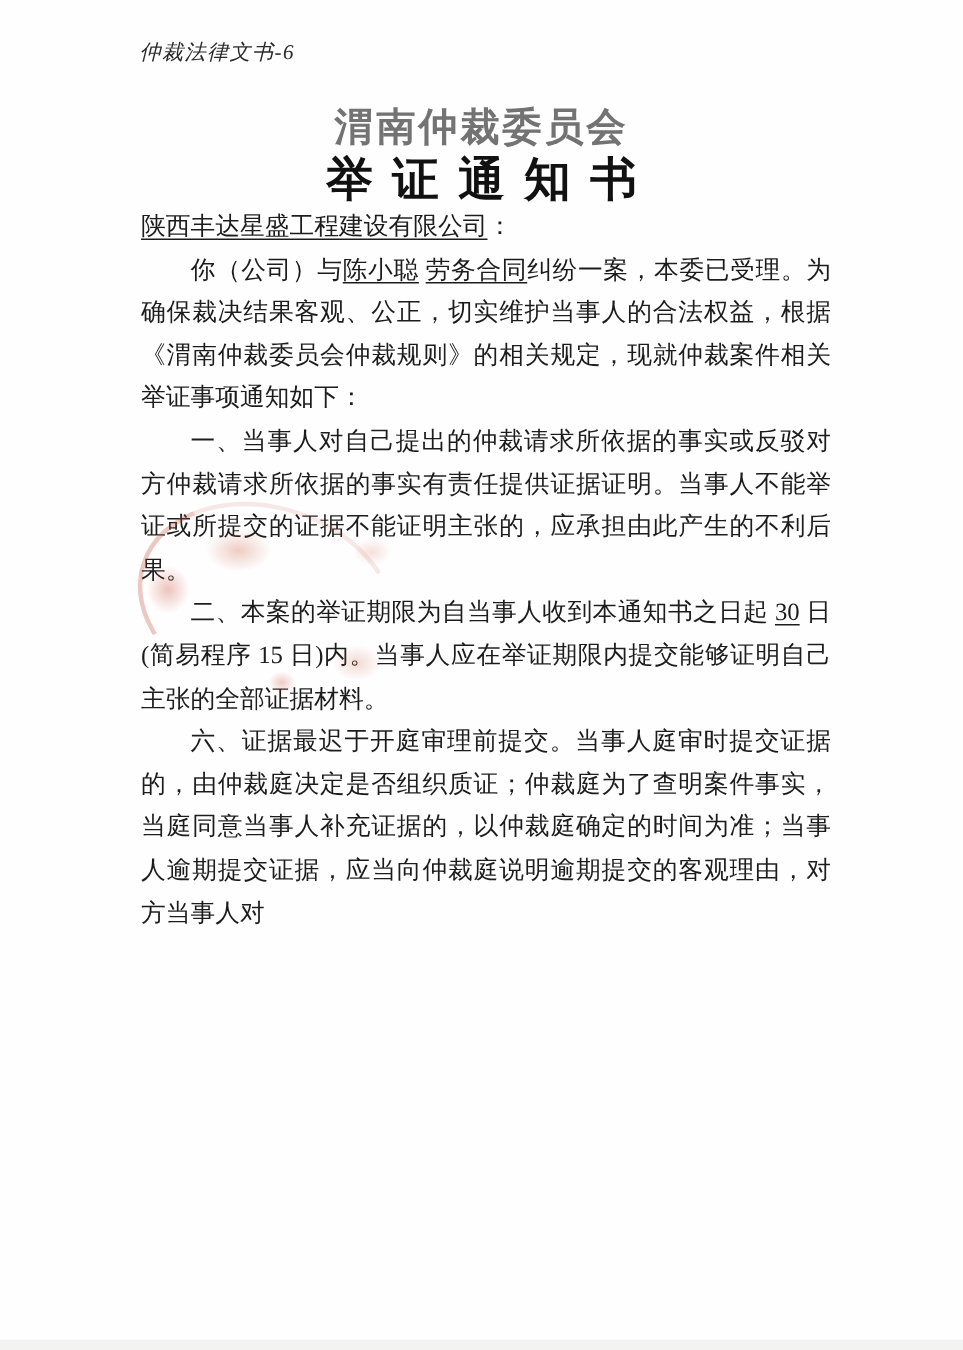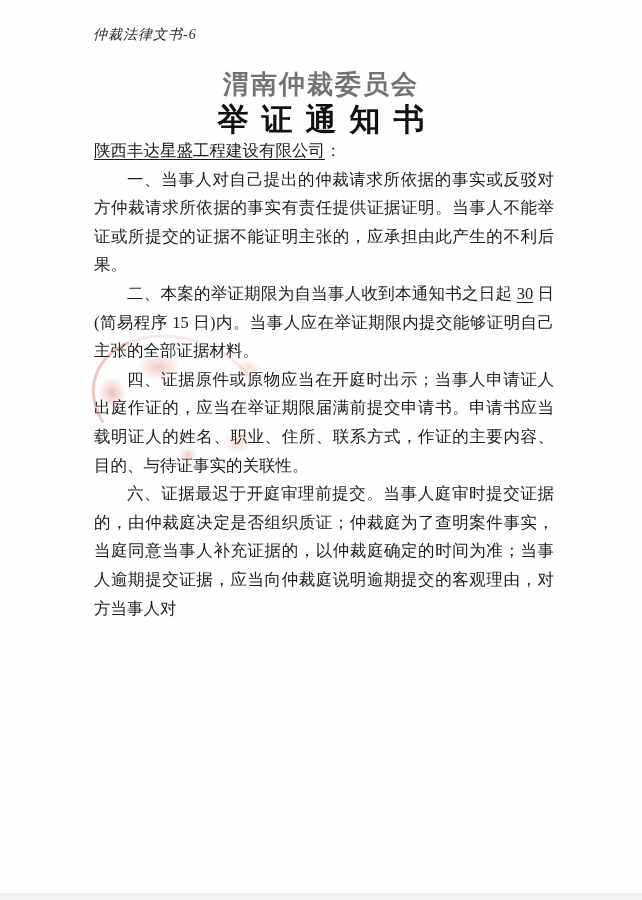"你（公司）与陈小聪" p { html: none -> <p><span>你（公司）与</span><span>陈小聪</span><span> </span><span>劳务合同</span><span>纠纷一案，本委已受理。为确保裁决结果客观、公正，切实维护当事人的合法权益，根据《渭南仲裁委员会仲裁规则》的相关规定，现就仲裁案件相关举证事项通知如下：</span></p> }
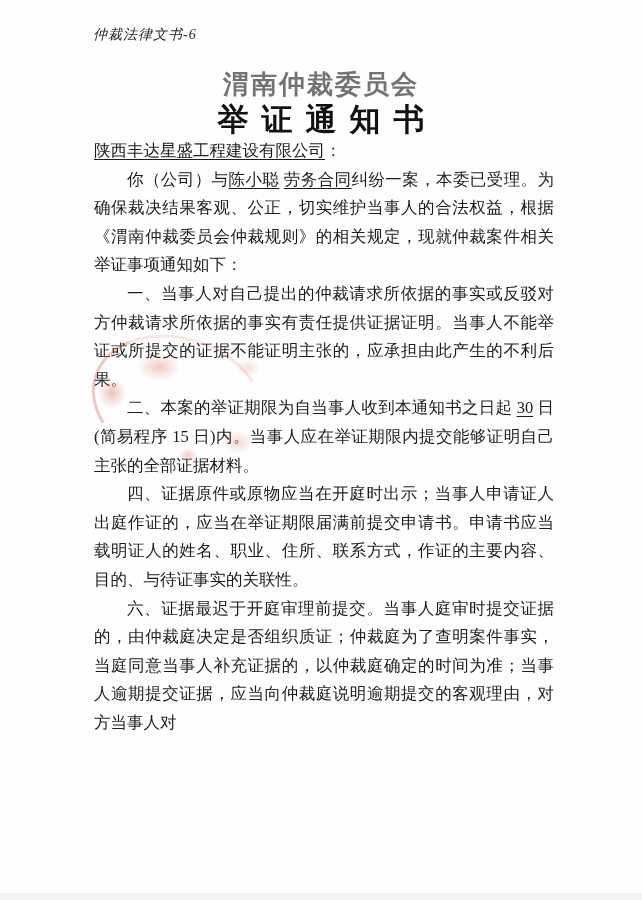"四、证据原件或原物应当在开庭时出示；当事人申请证人出庭作证的，应当在举证期限届满" p { html: <p>四、证据原件或原物应当在开庭时出示；当事人申请证人出庭作证的，应当在举证期限届满前提交申请书。申请书应当载明证人的姓名、职业、住所、联系方式，作证的主要内容、目的、与待证事实的关联性。</p> -> none }
